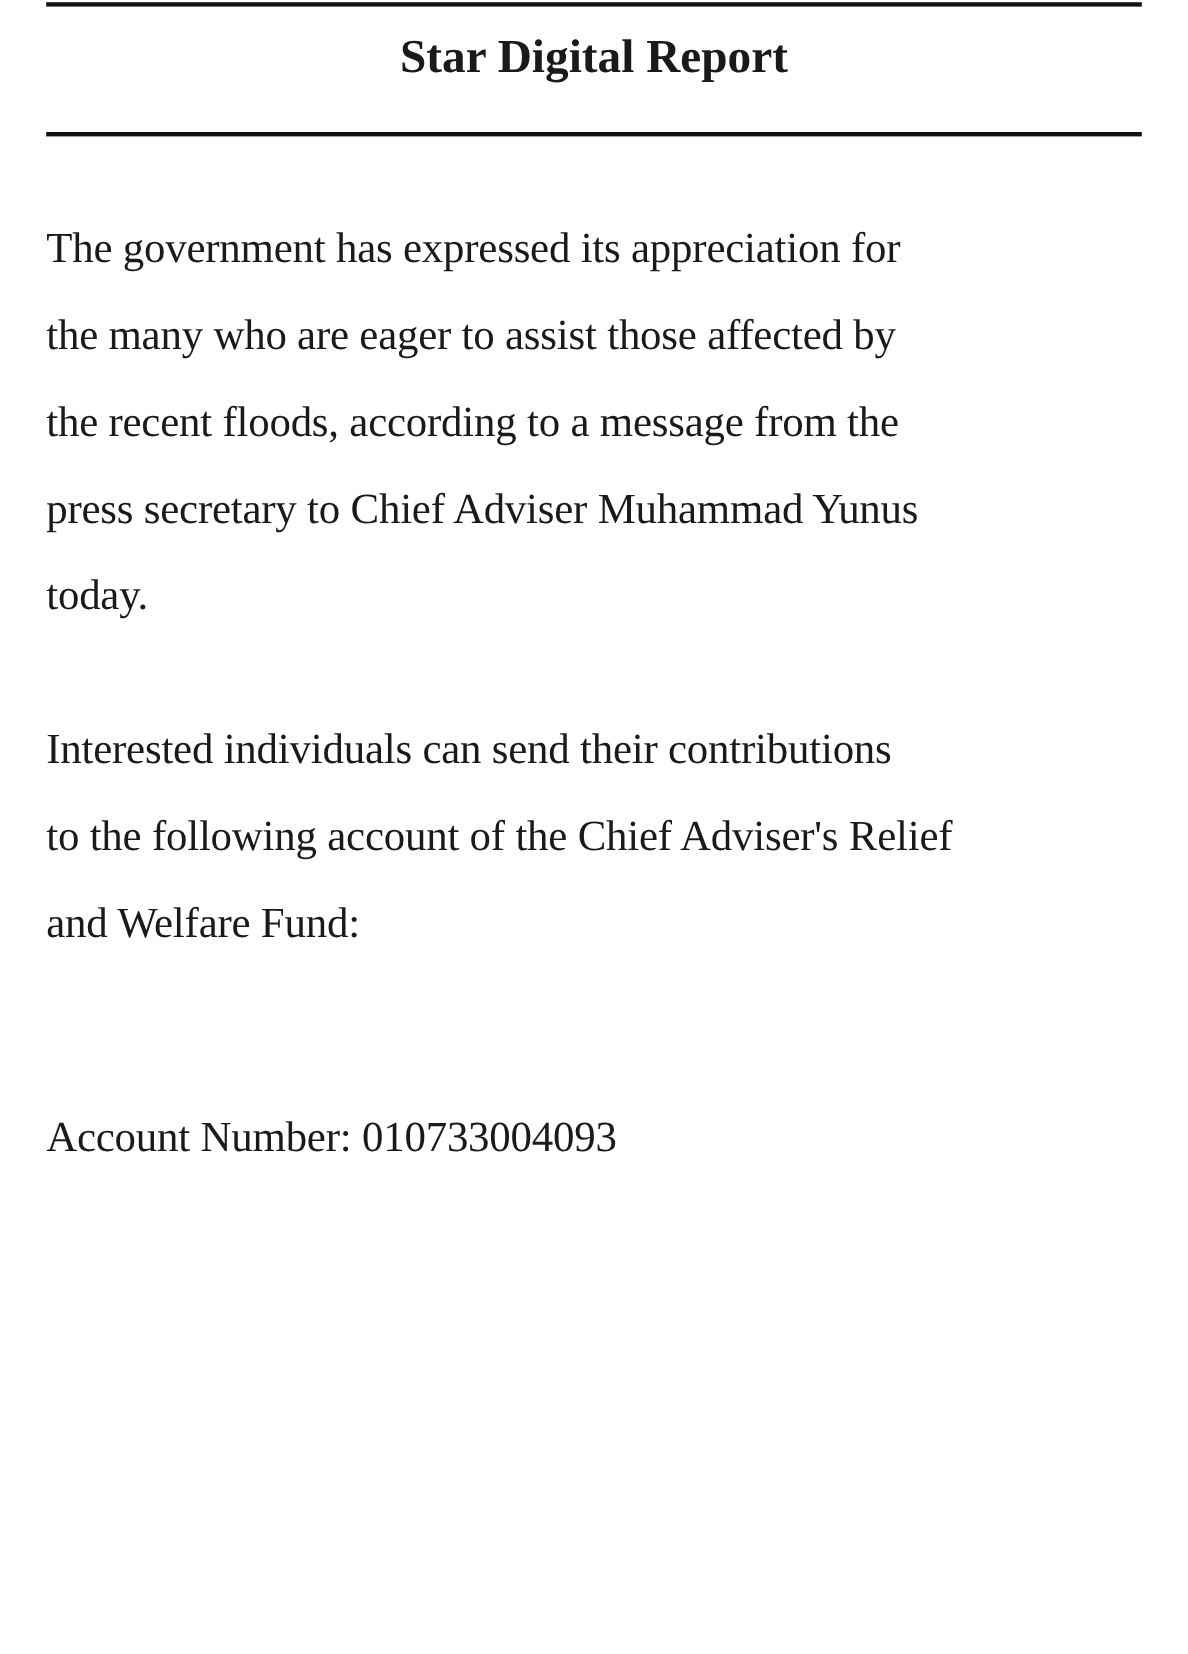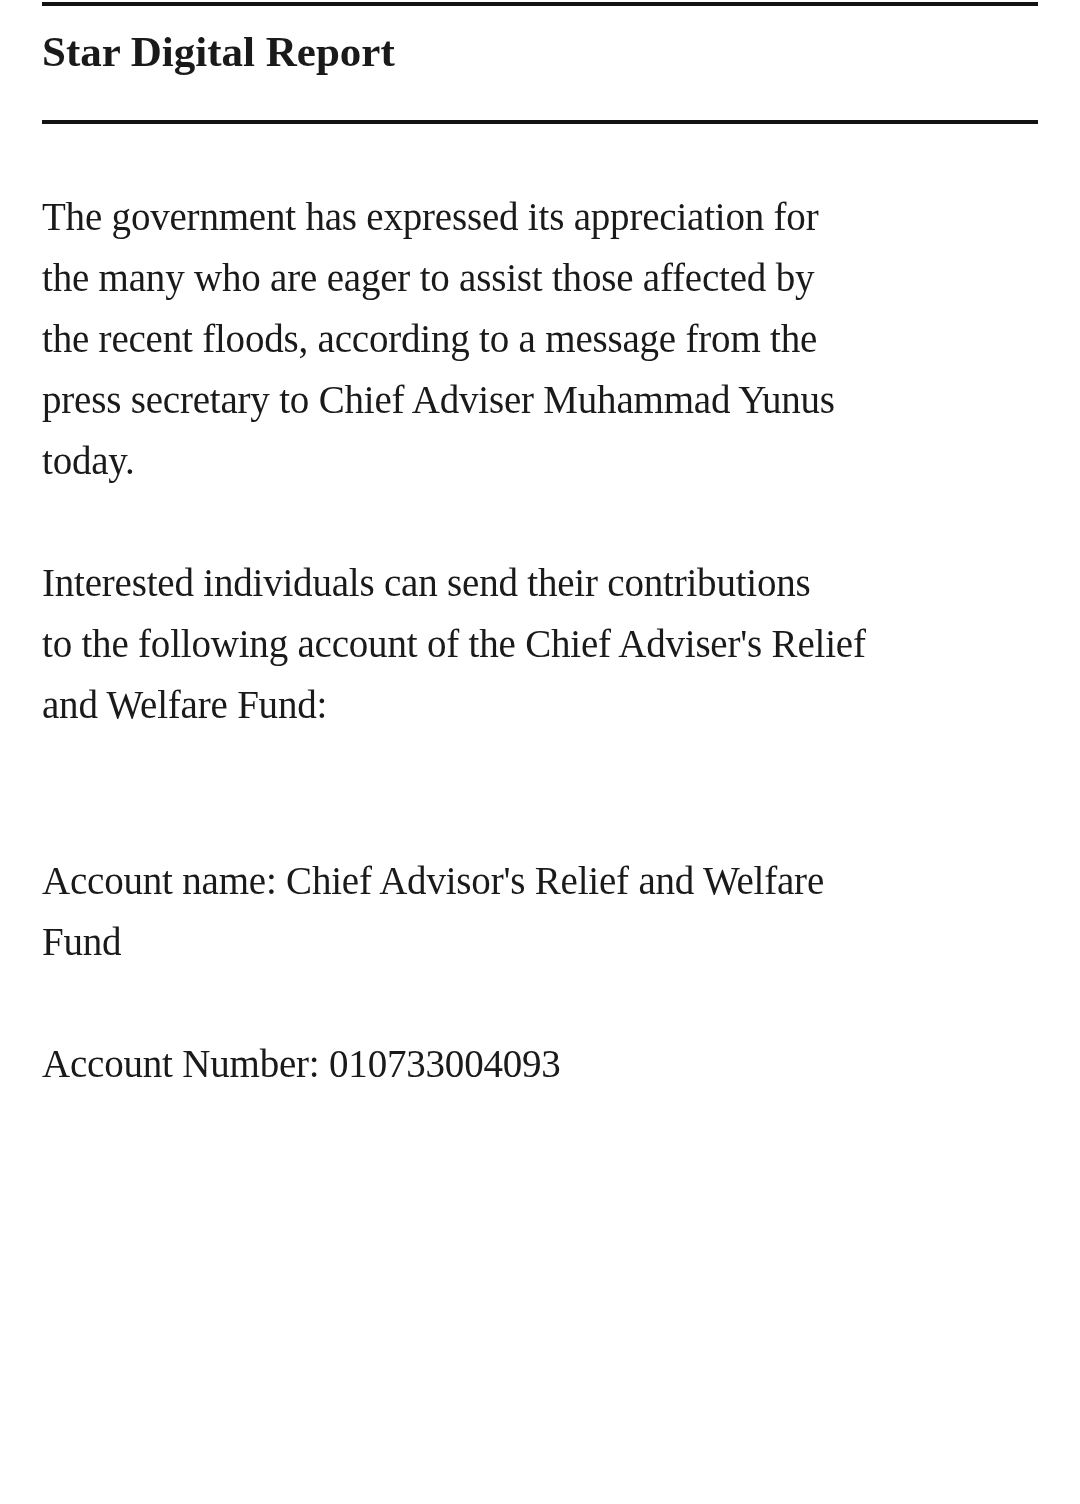"Star Digital Report" h1.page-title { text-align: none -> center }
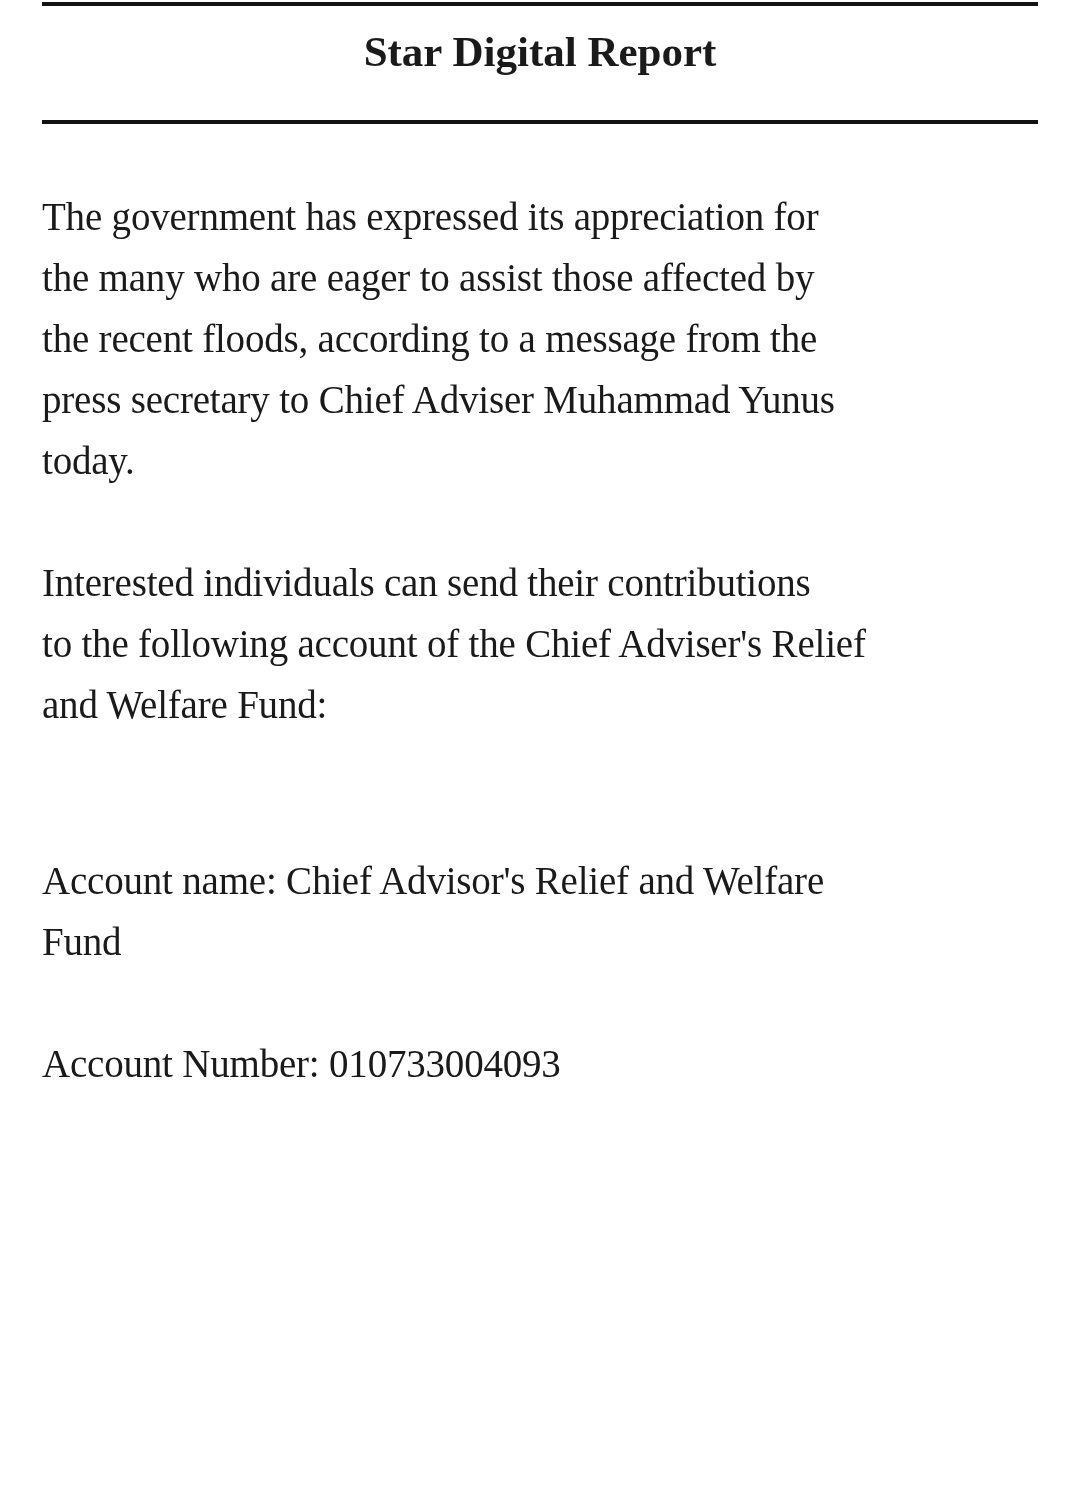"The government has expressed its" p.body-para { line-height: 61px -> 79px }
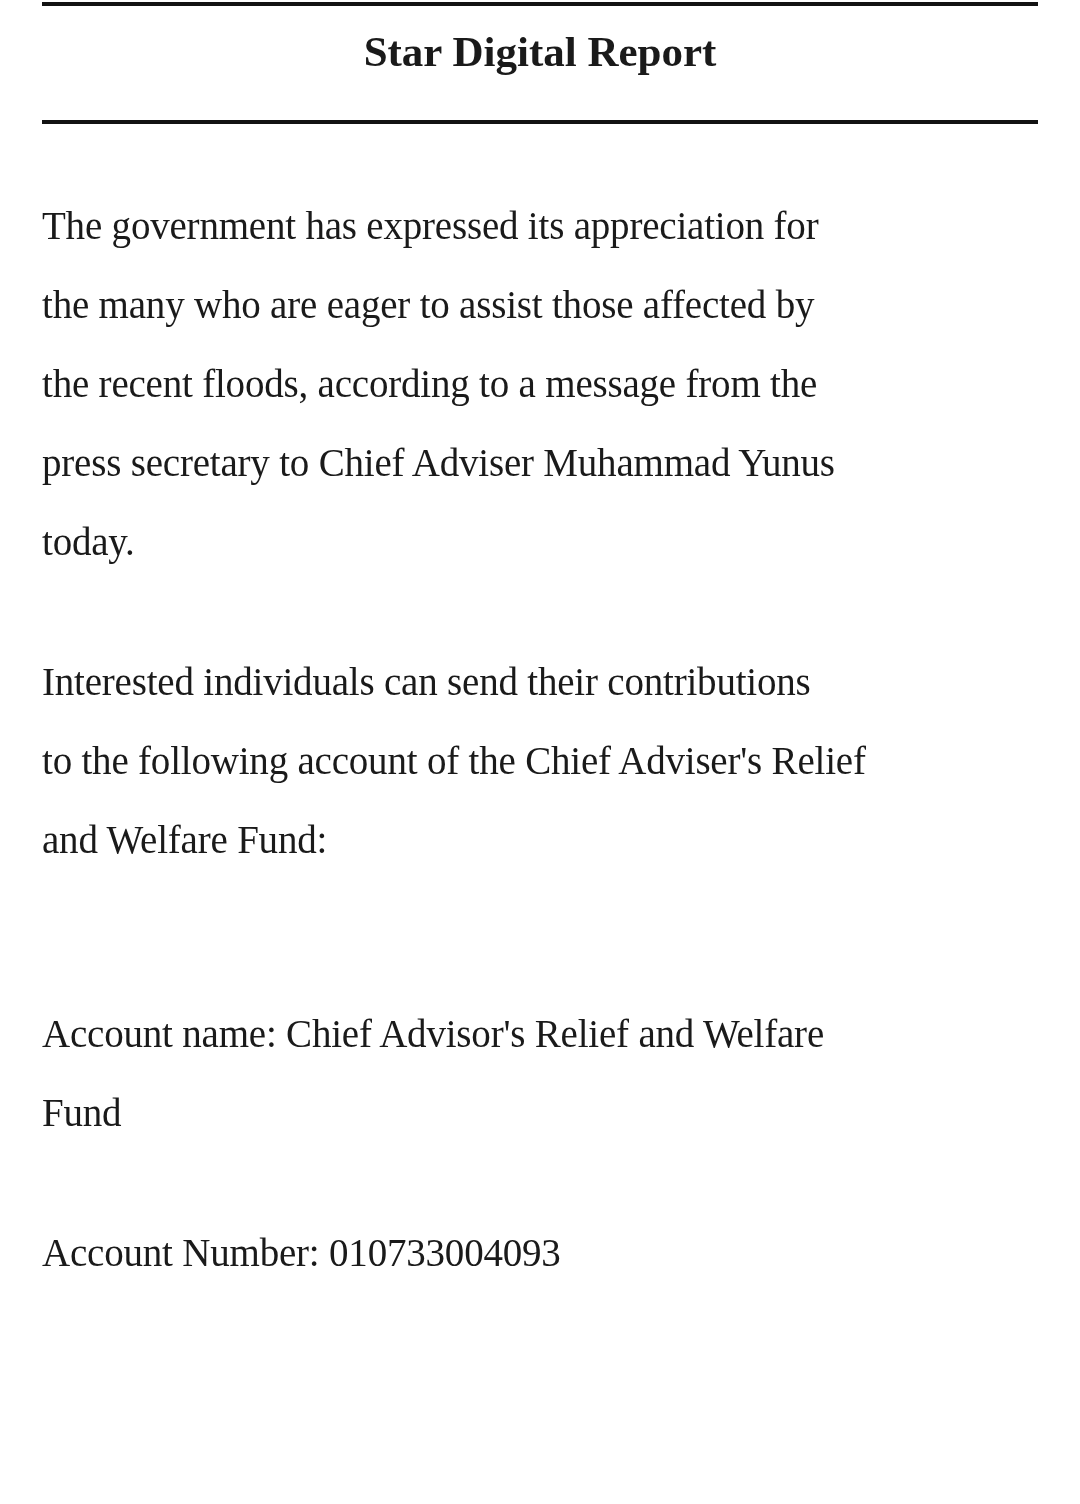"Account name: Chief Advisor's Relief" p.body-para { html: <p>Account name: Chief Advisor's Relief and Welfare Fund</p> -> none }
